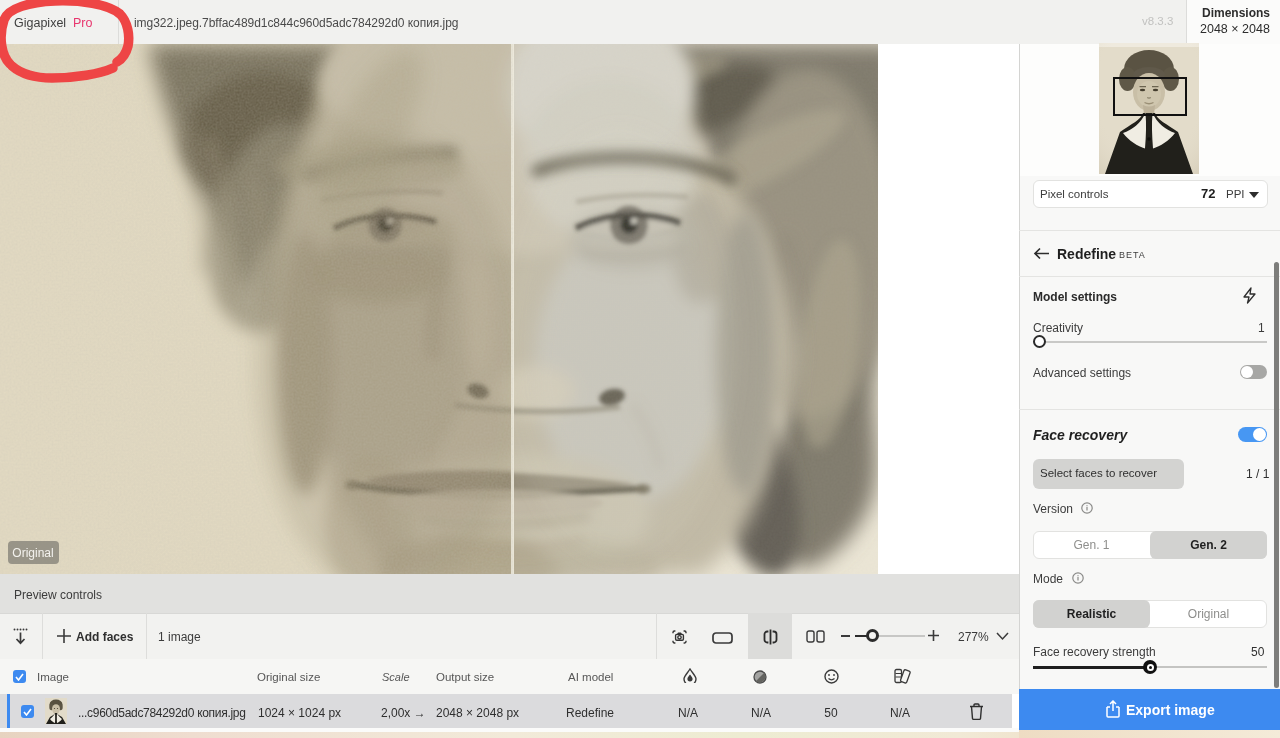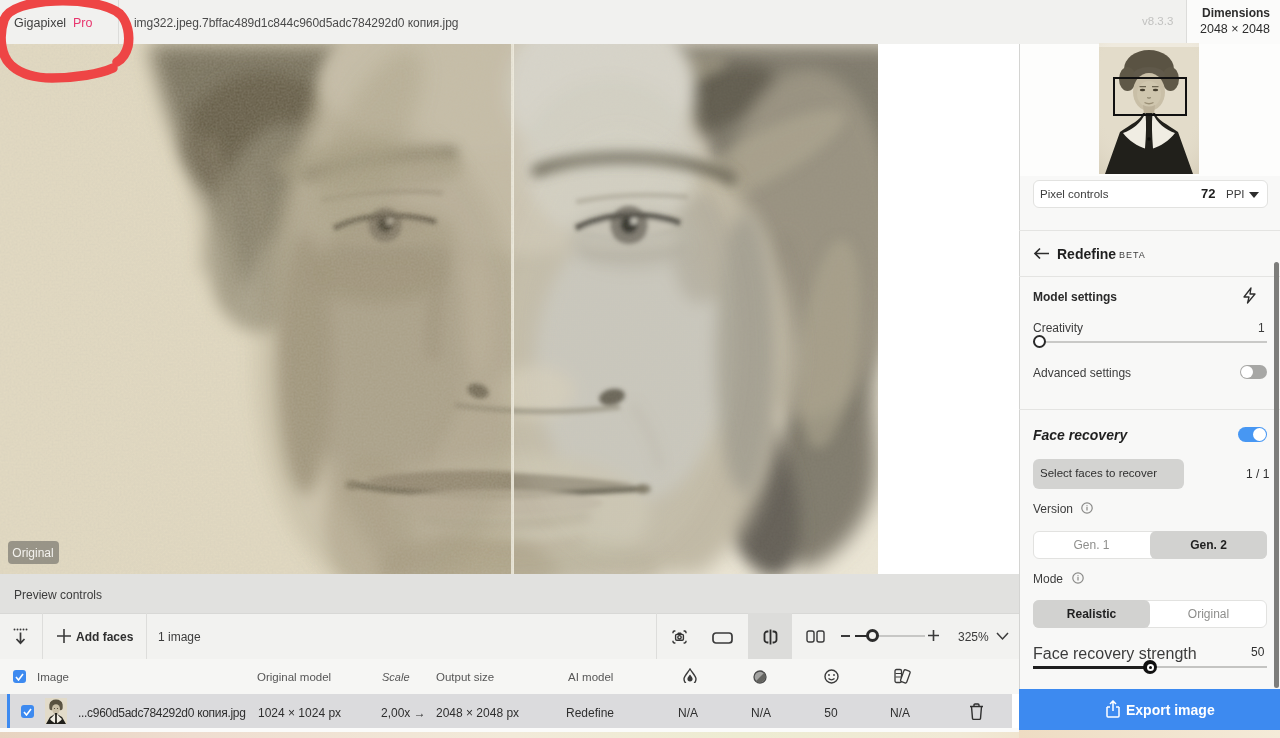"325%" div.abs { text: 325% -> 277% }
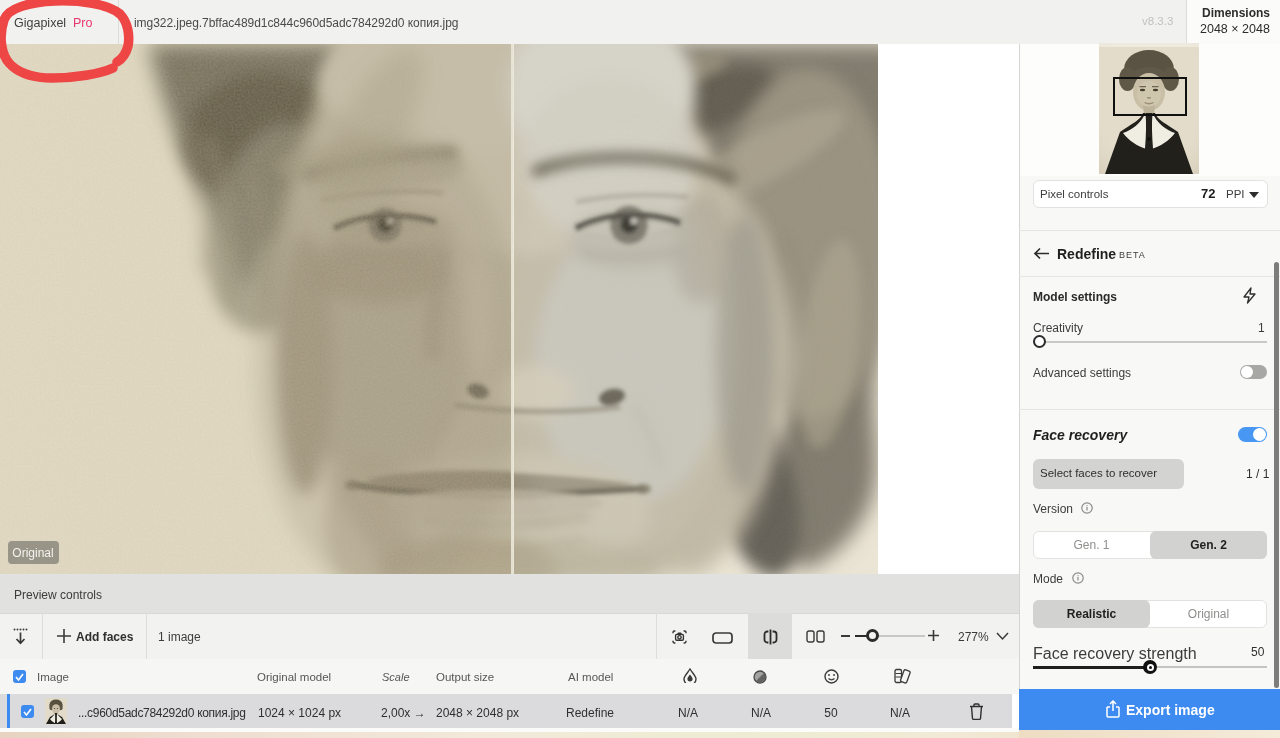"Face recovery strength" div.abs { font-size: 16px -> 12px }
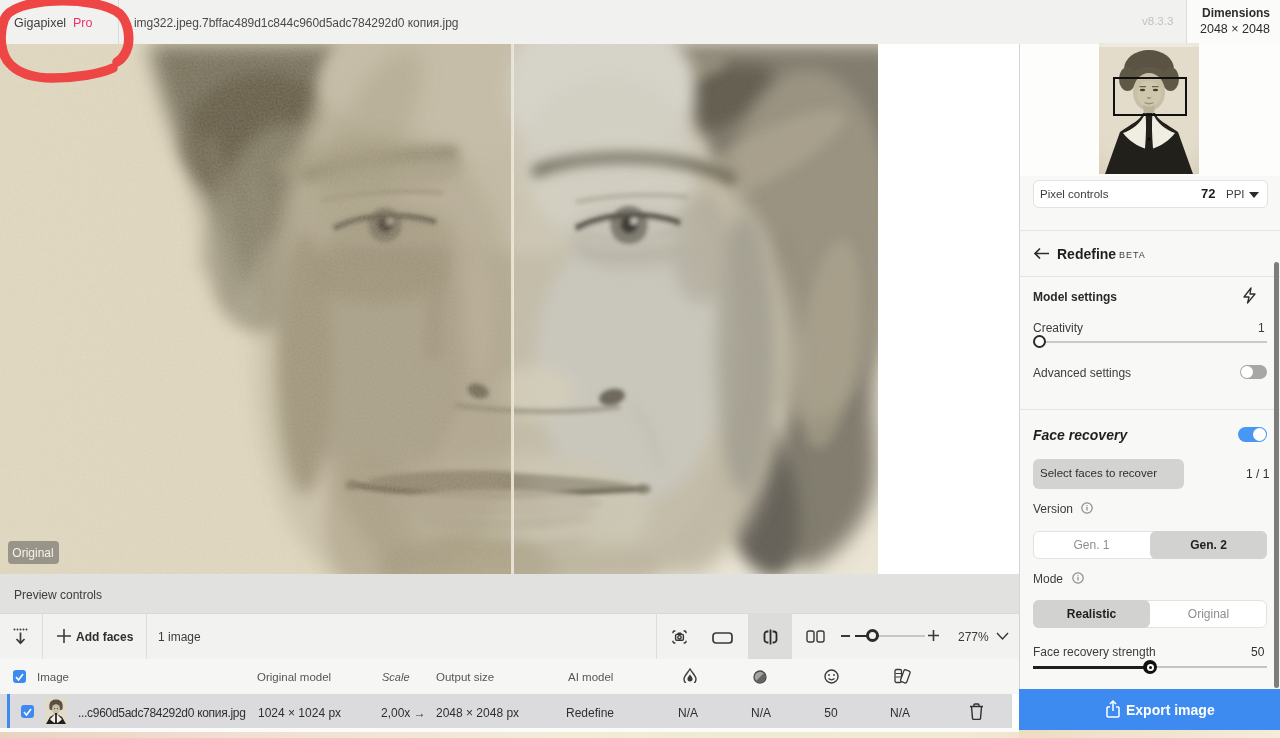"Original model" div.abs { text: model -> size }
